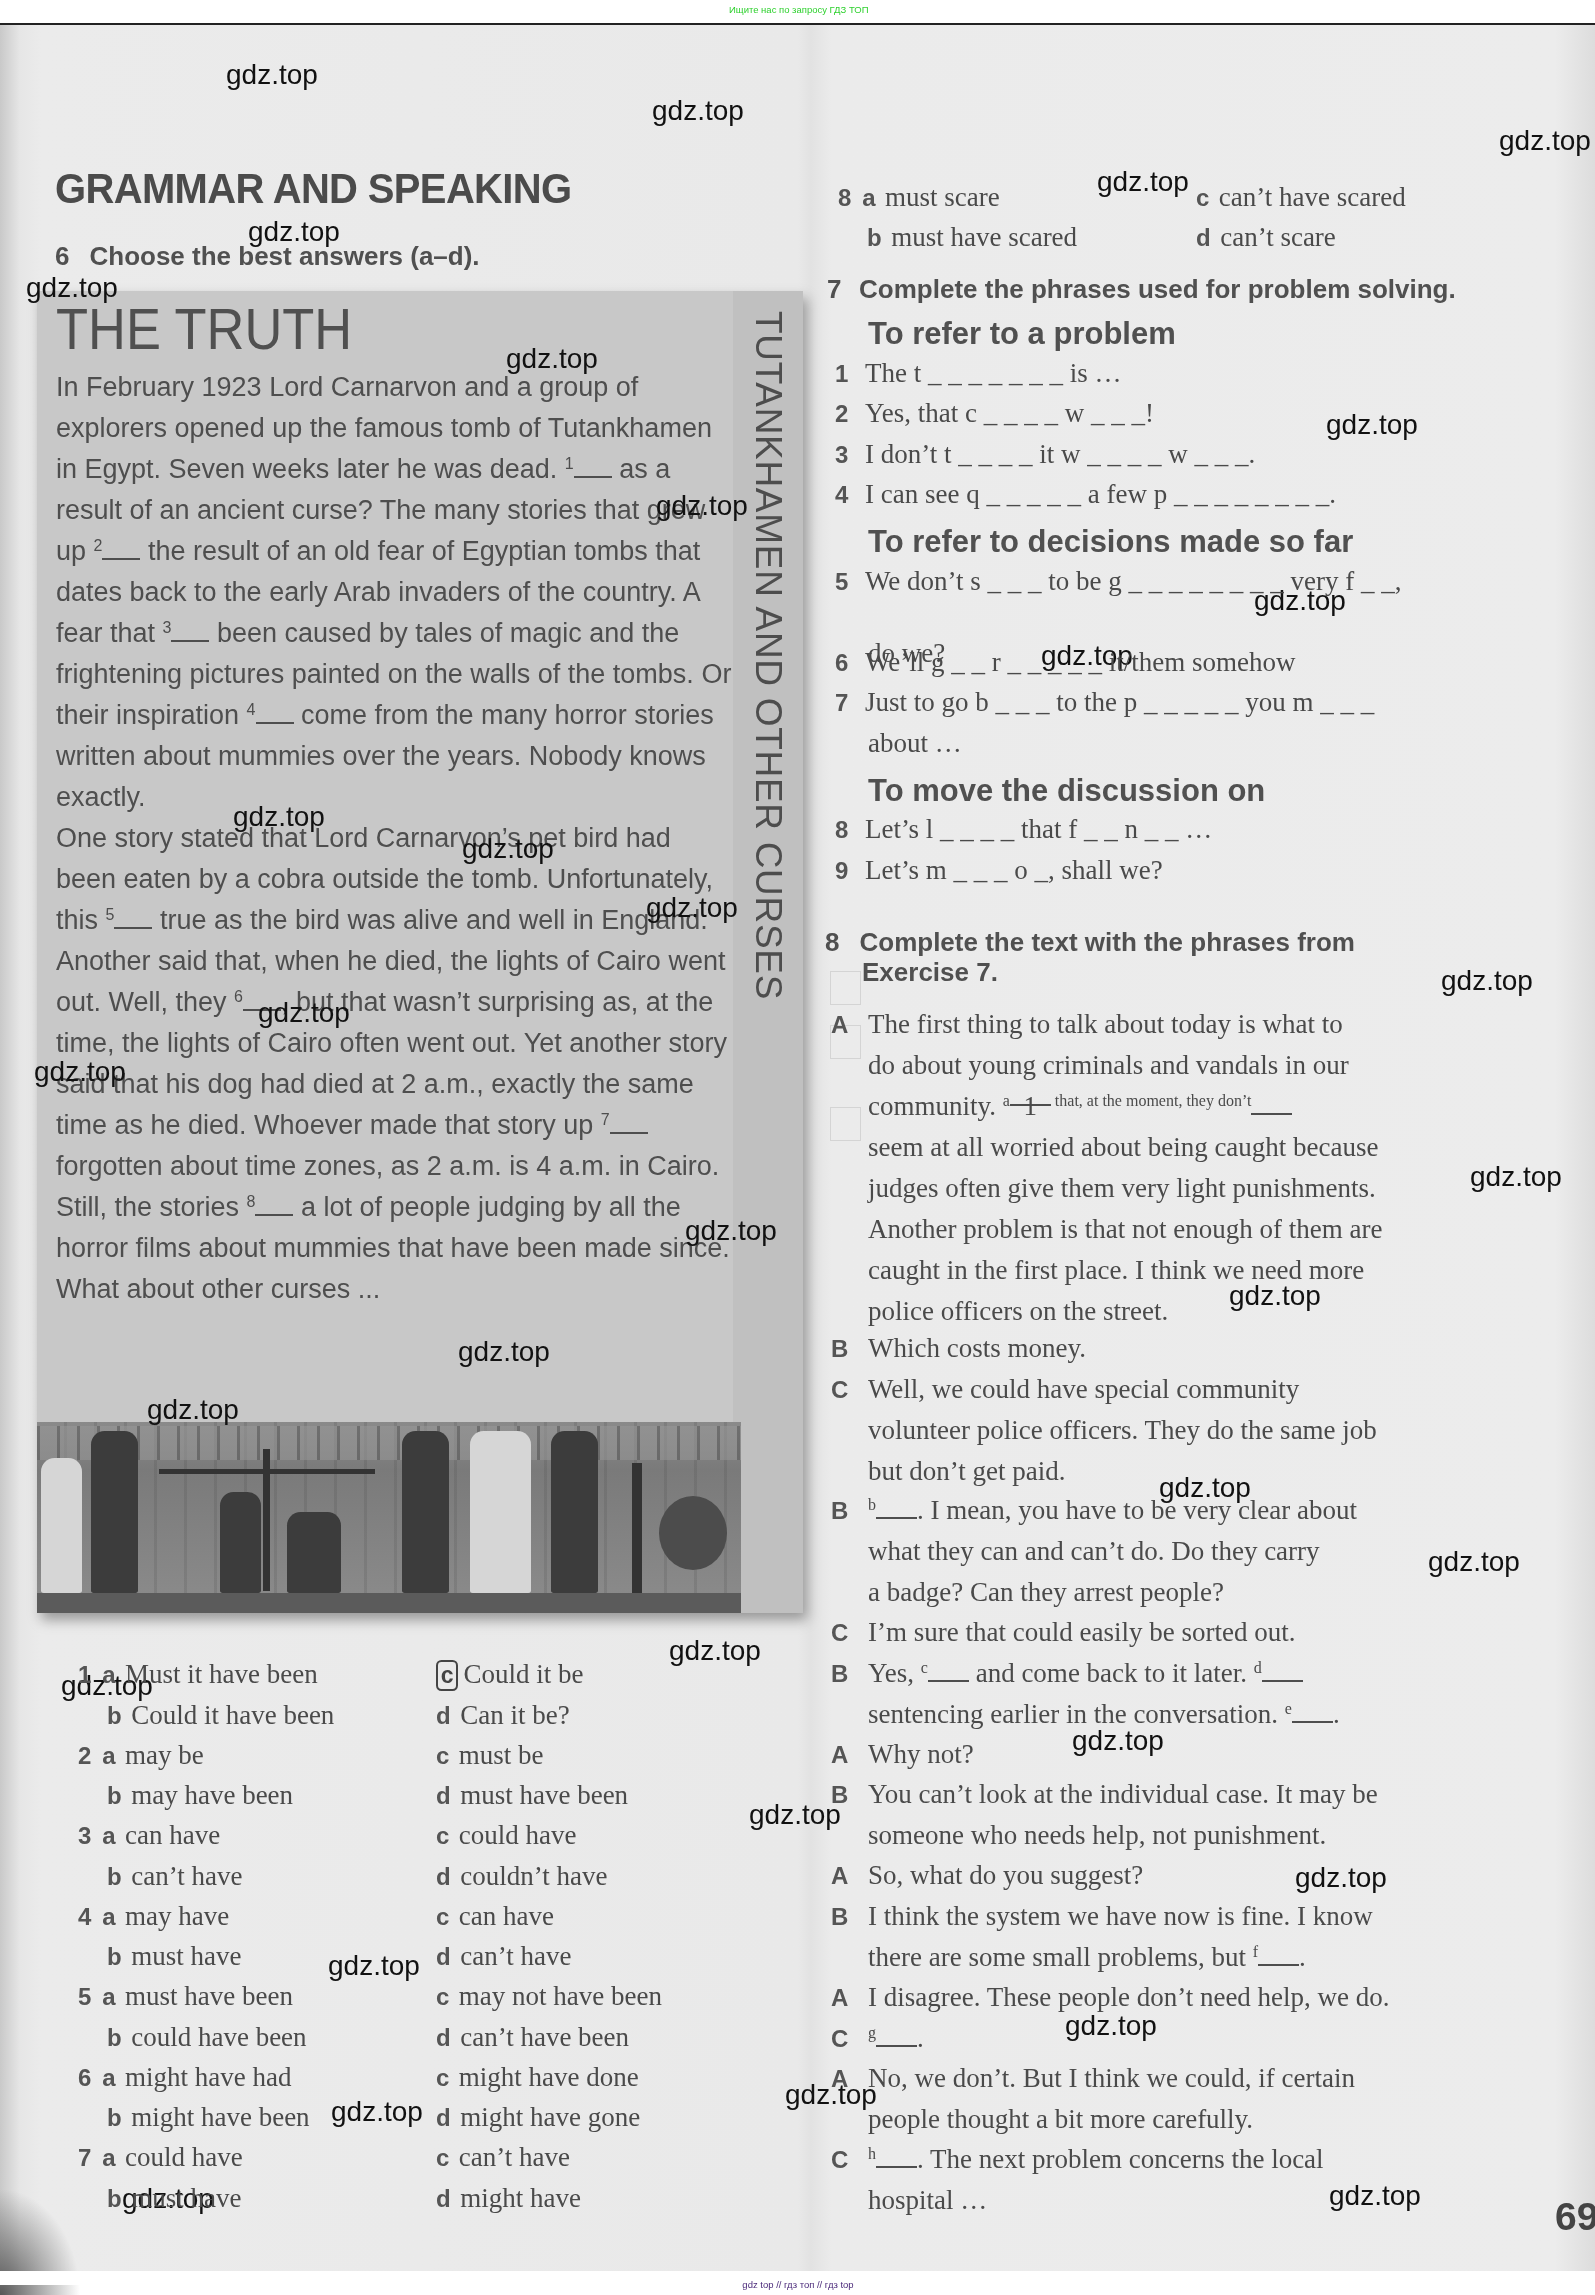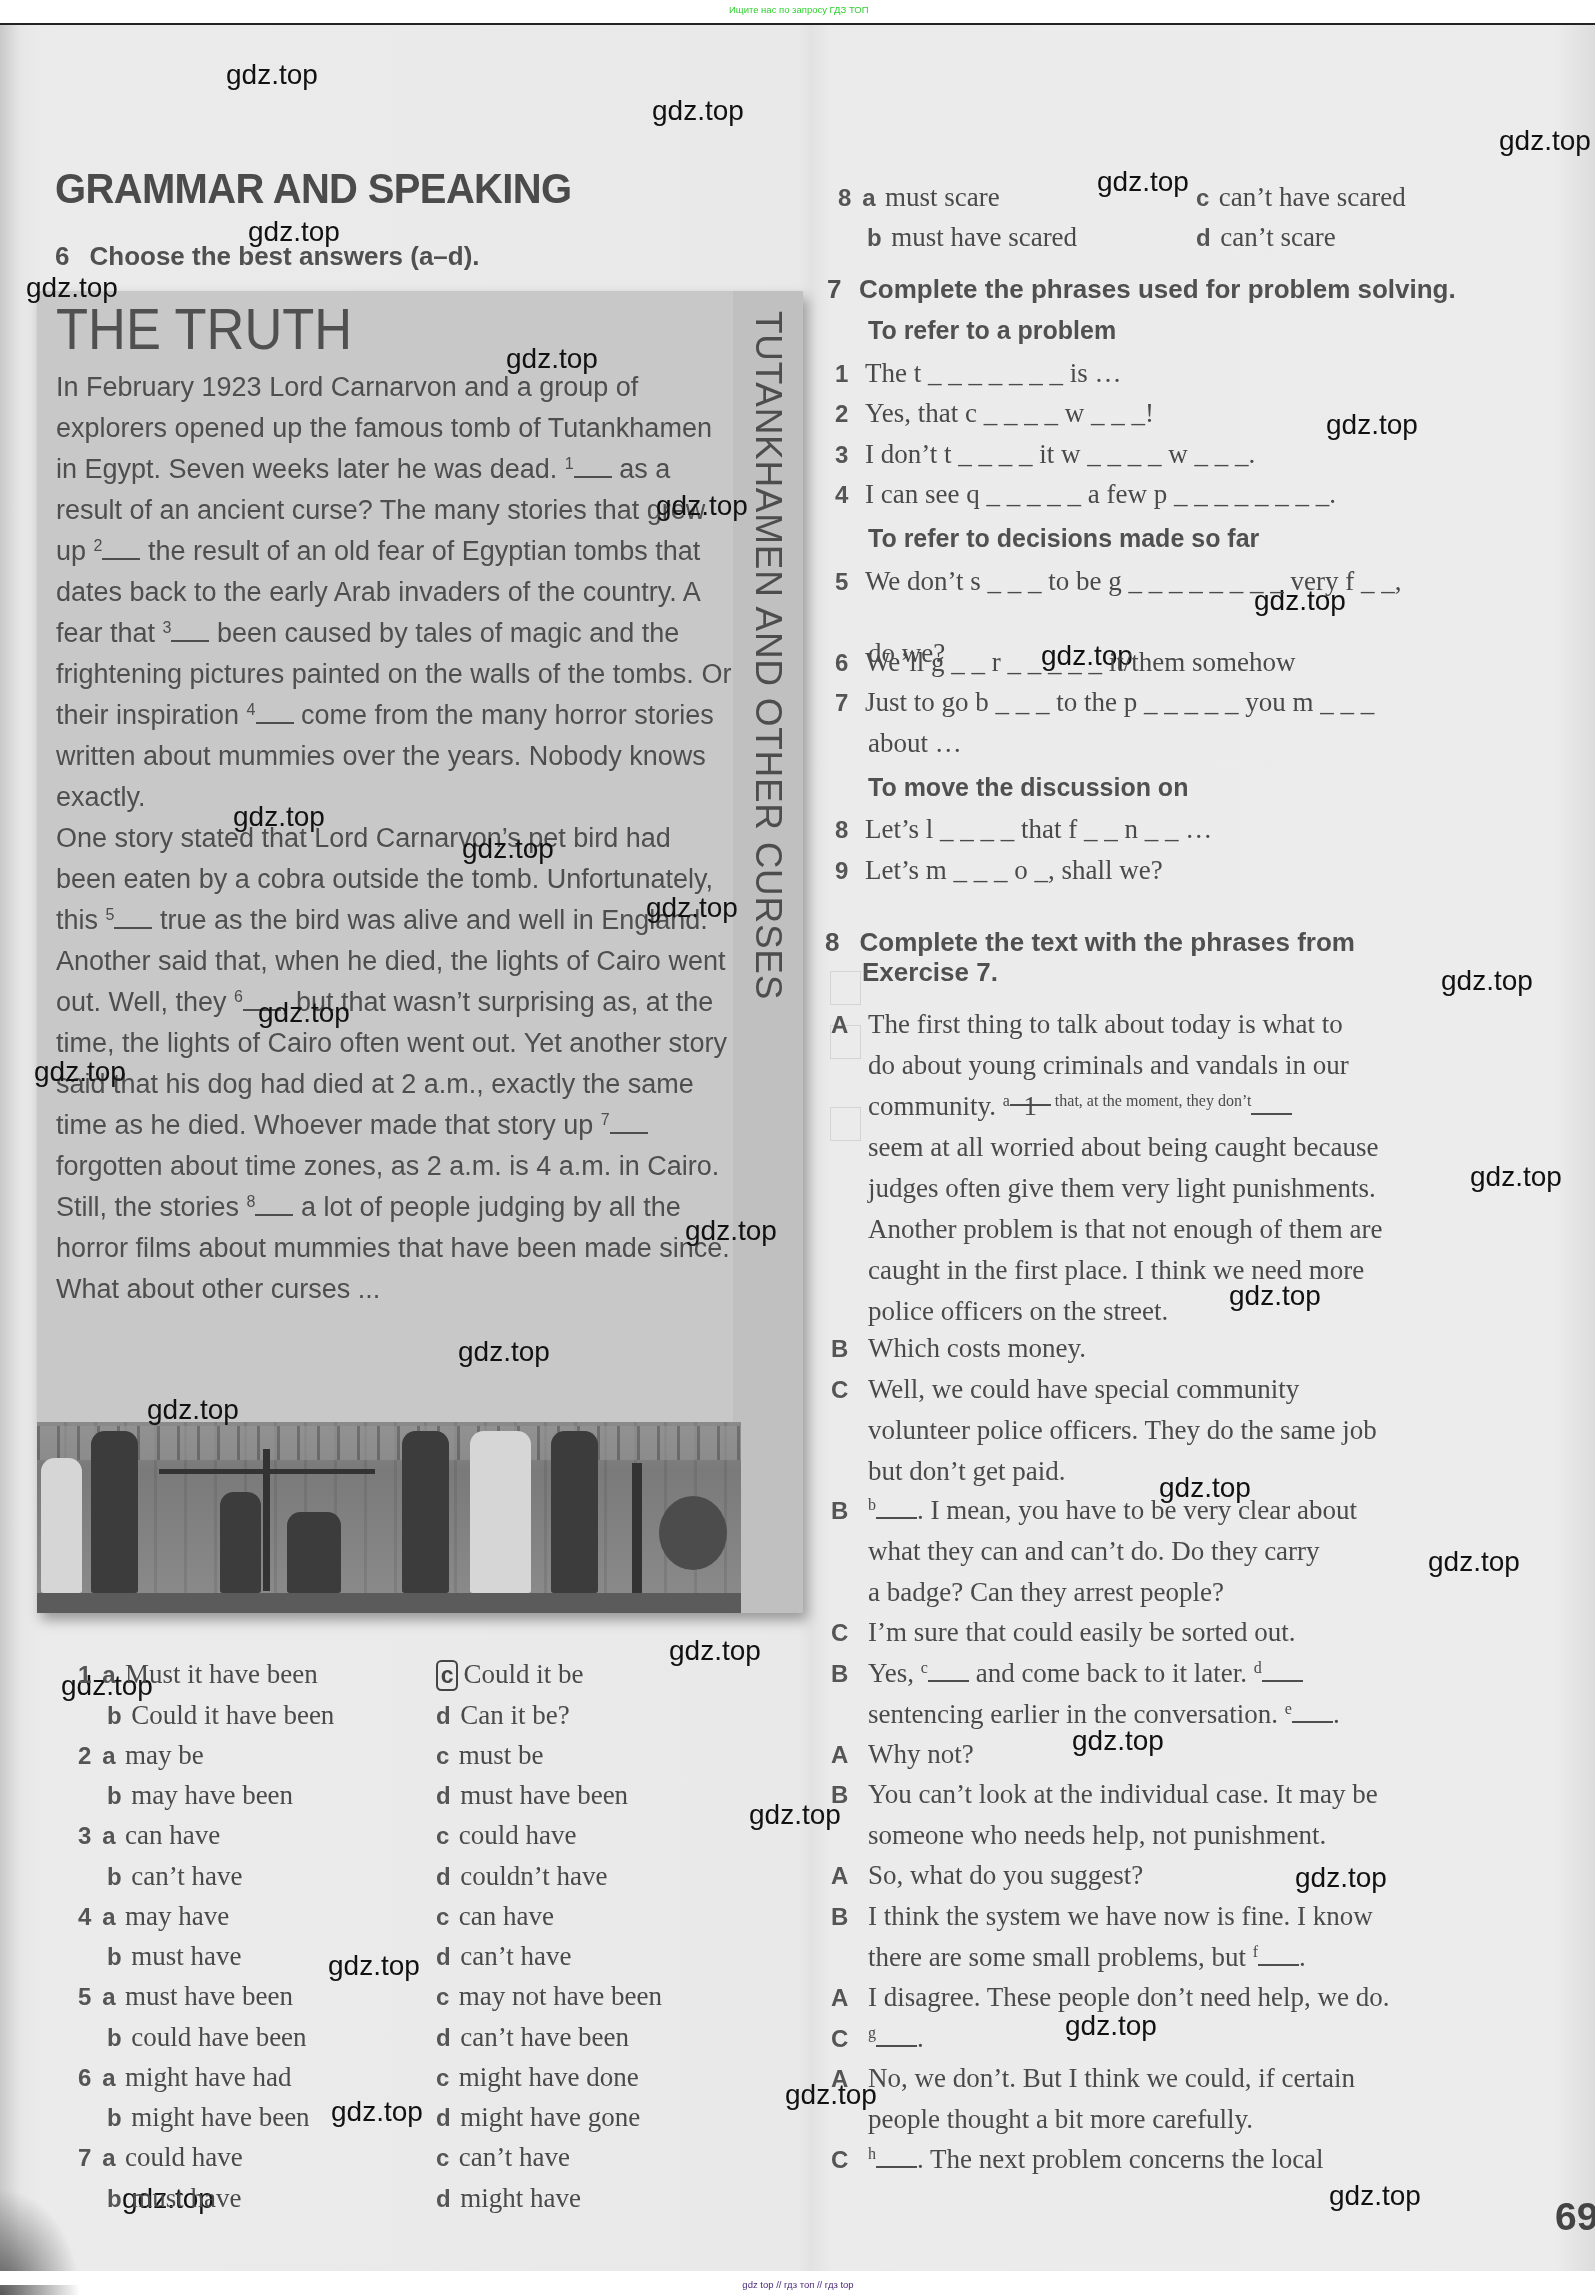"To refer to a problem" .sub-head { font-size: 25px -> 31px }
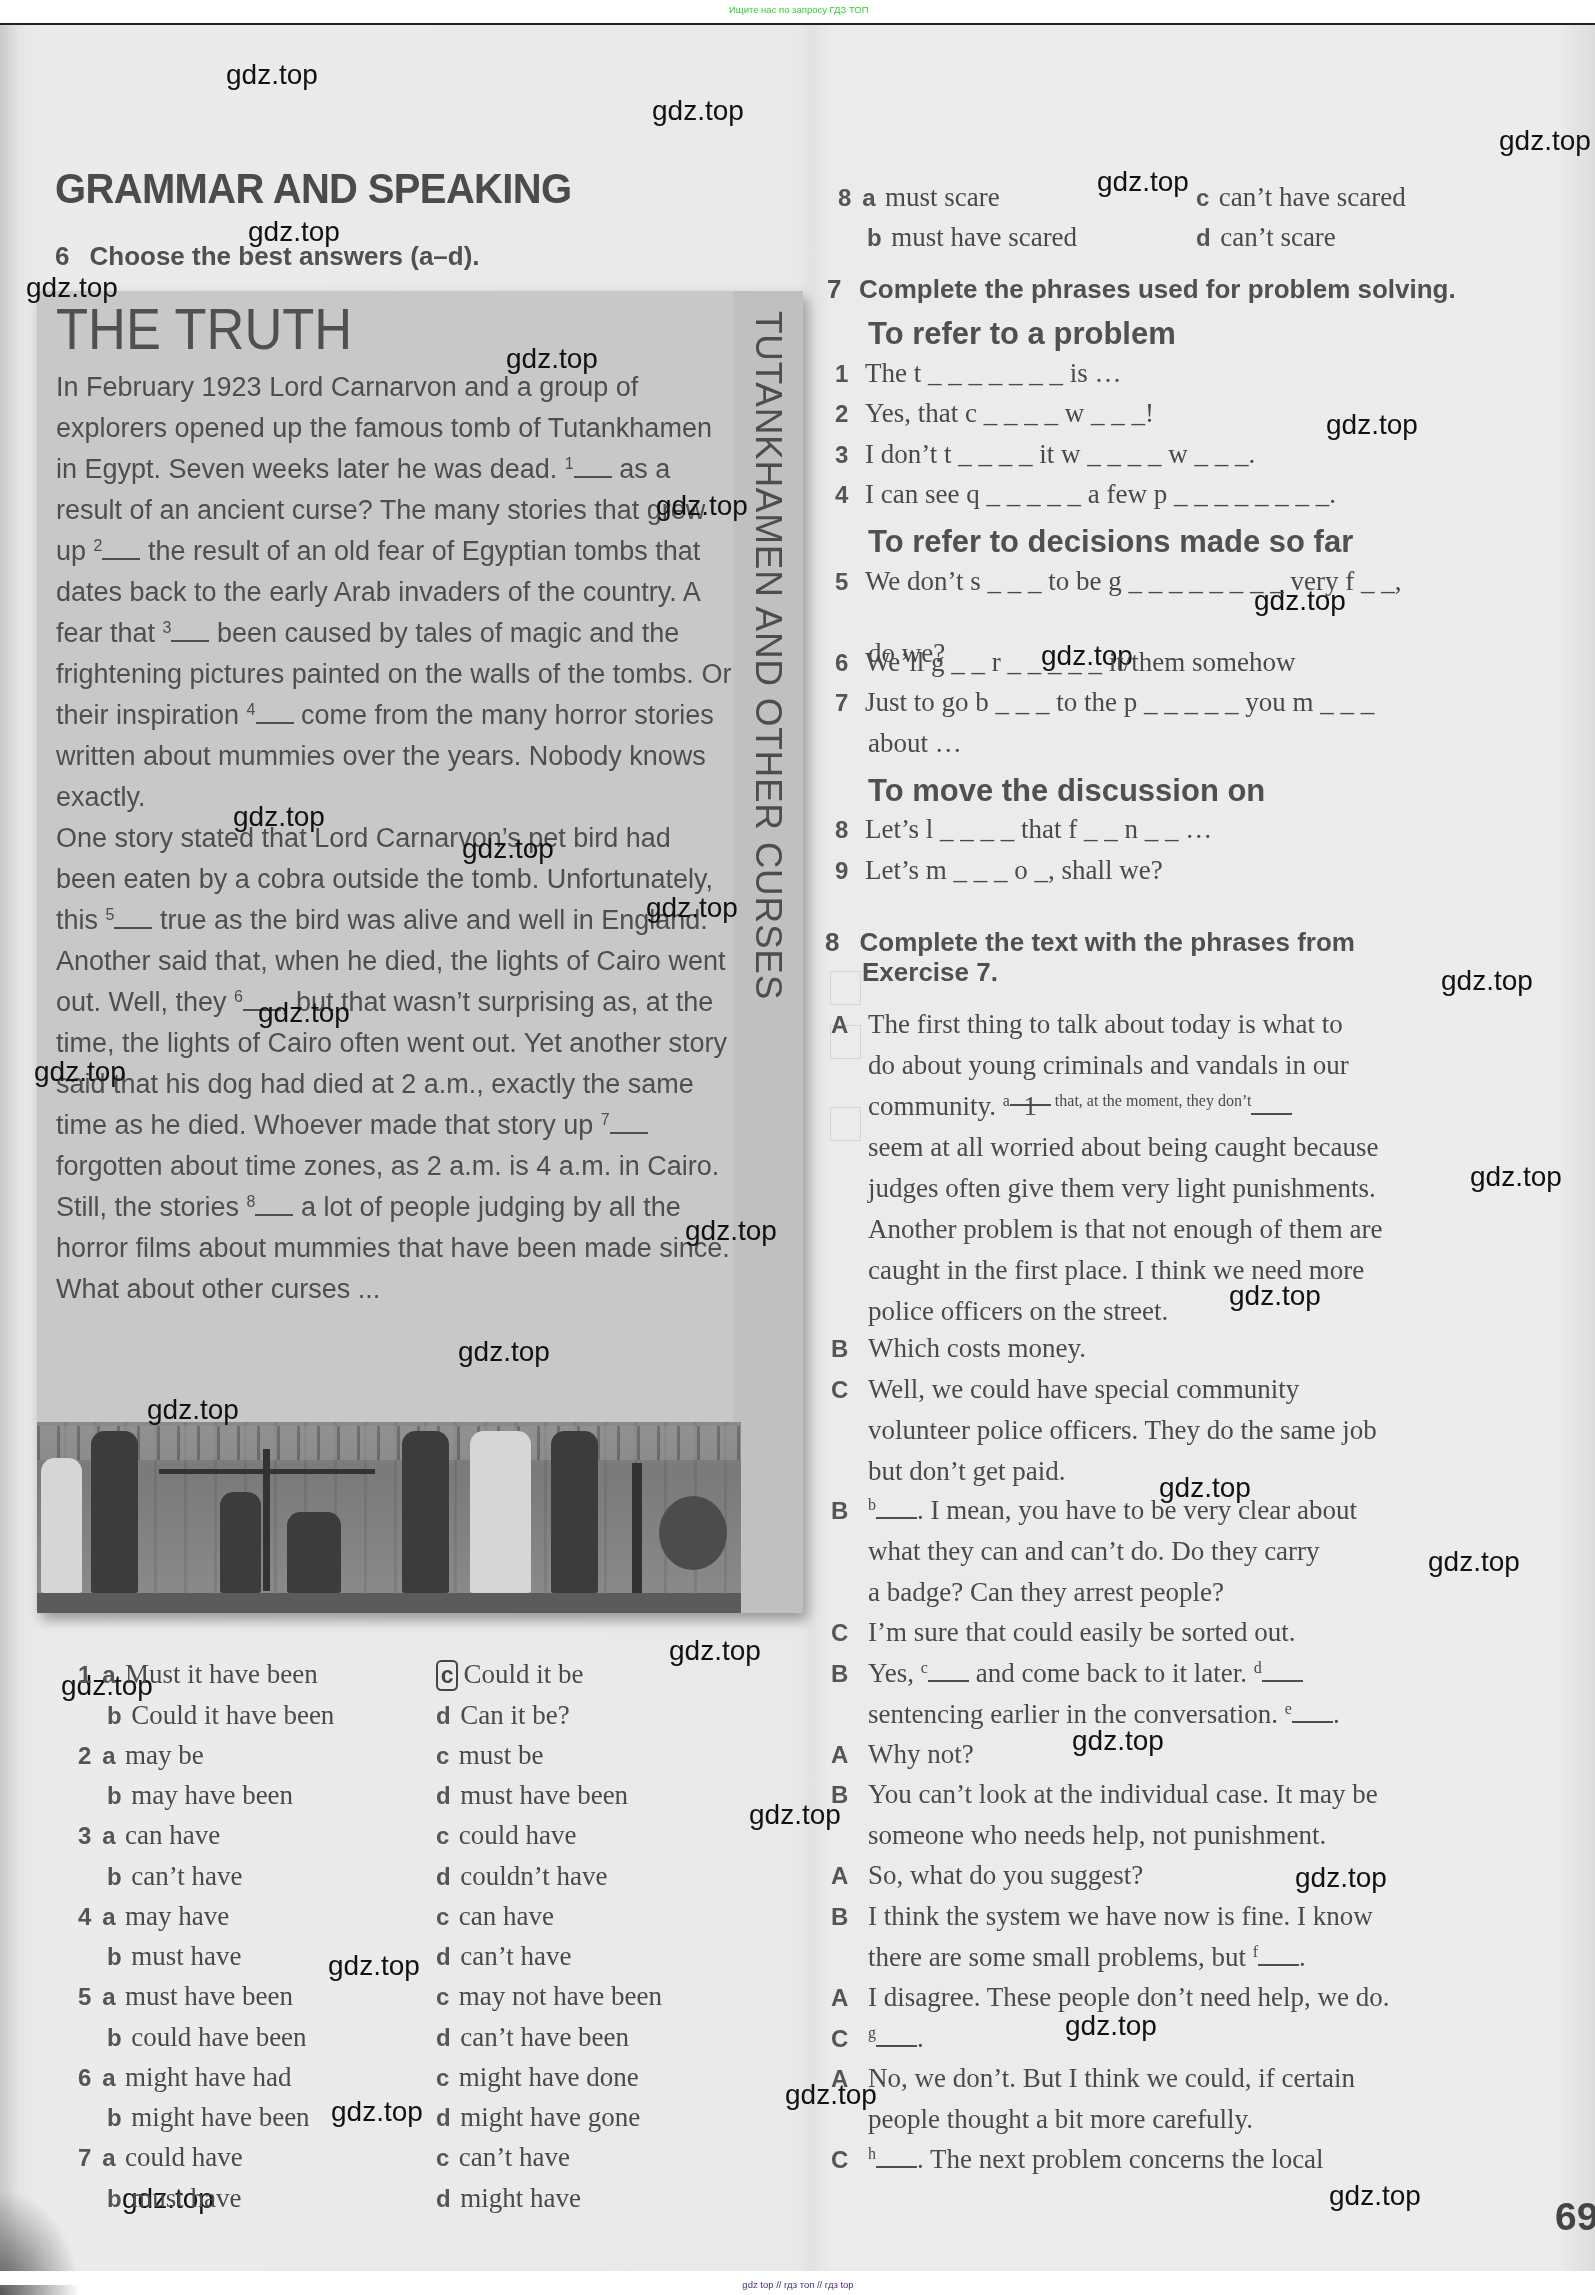"hospital …" span.tx { html: none -> <span>hospital …</span> }
